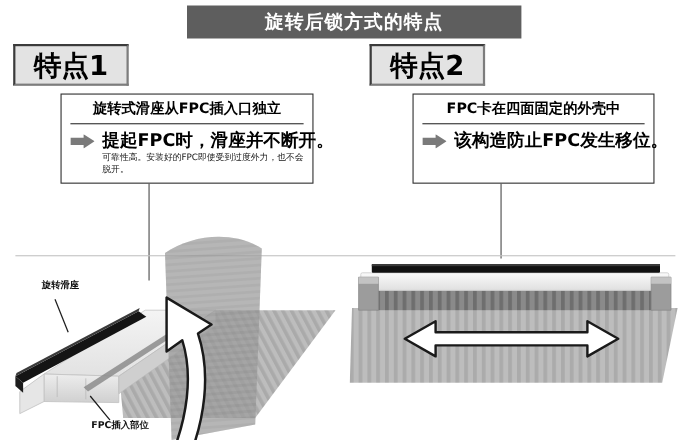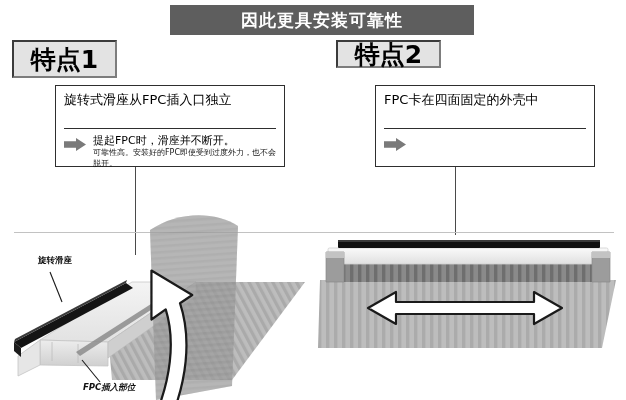"因此更具安装可靠性" span.title-text { text: 因此更具安装可靠性 -> 旋转后锁方式的特点 }
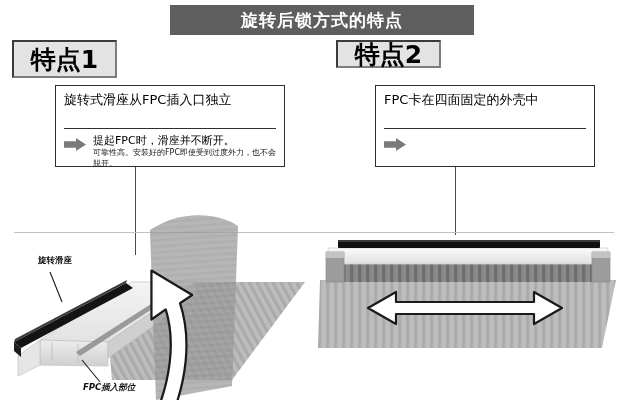"特点2" #badge-2 { height: 28px -> 38px }
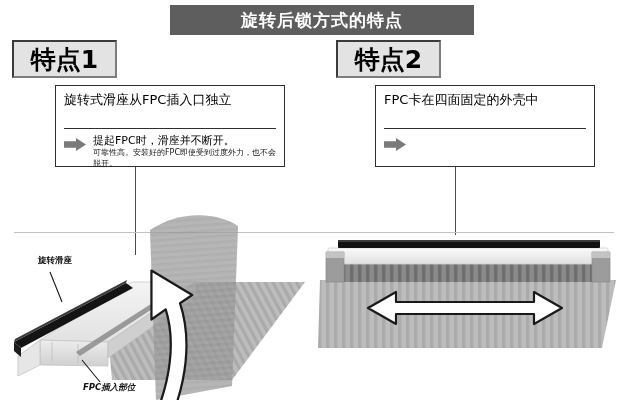"旋转式滑座从FPC插入口独立" .info-heading { font-weight: normal -> bold; padding-bottom: 20px -> 4px; text-align: none -> center }
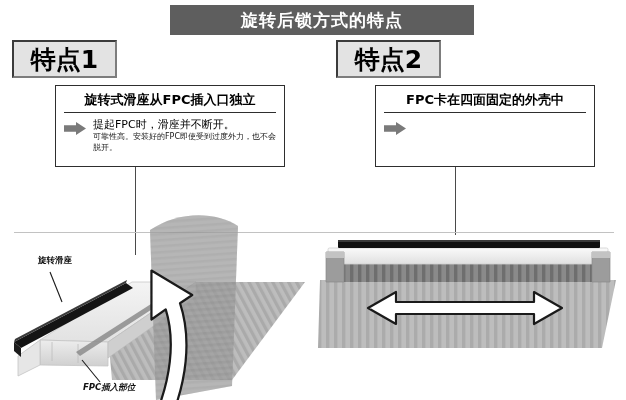"提起FPC时，滑座并不断开。" .info-sub { font-size: 11px -> 16px; font-weight: normal -> bold }
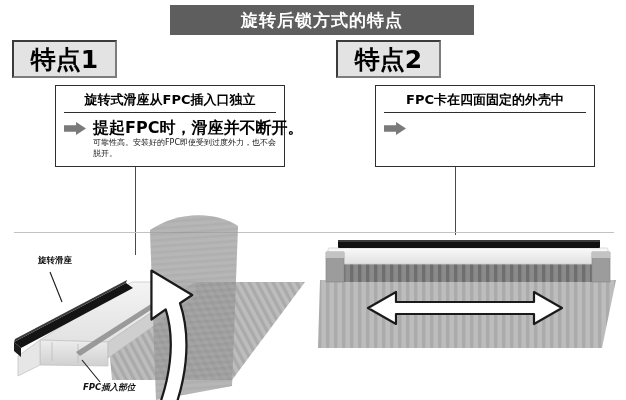"该构造防止FPC发生移位。" div.info-sub { html: none -> <div>该构造防止FPC发生移位。</div> }
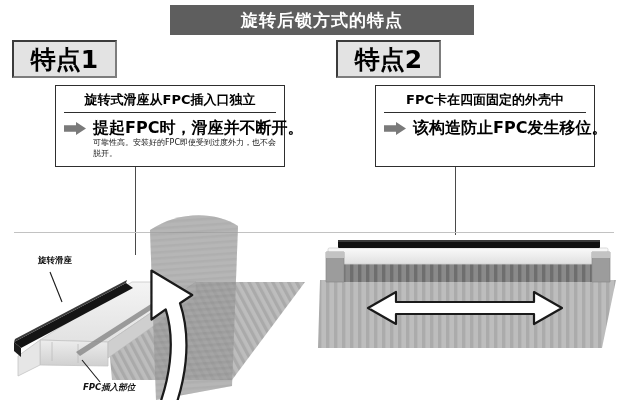"FPC插入部位" #callout-fpc { font-style: italic -> none }
